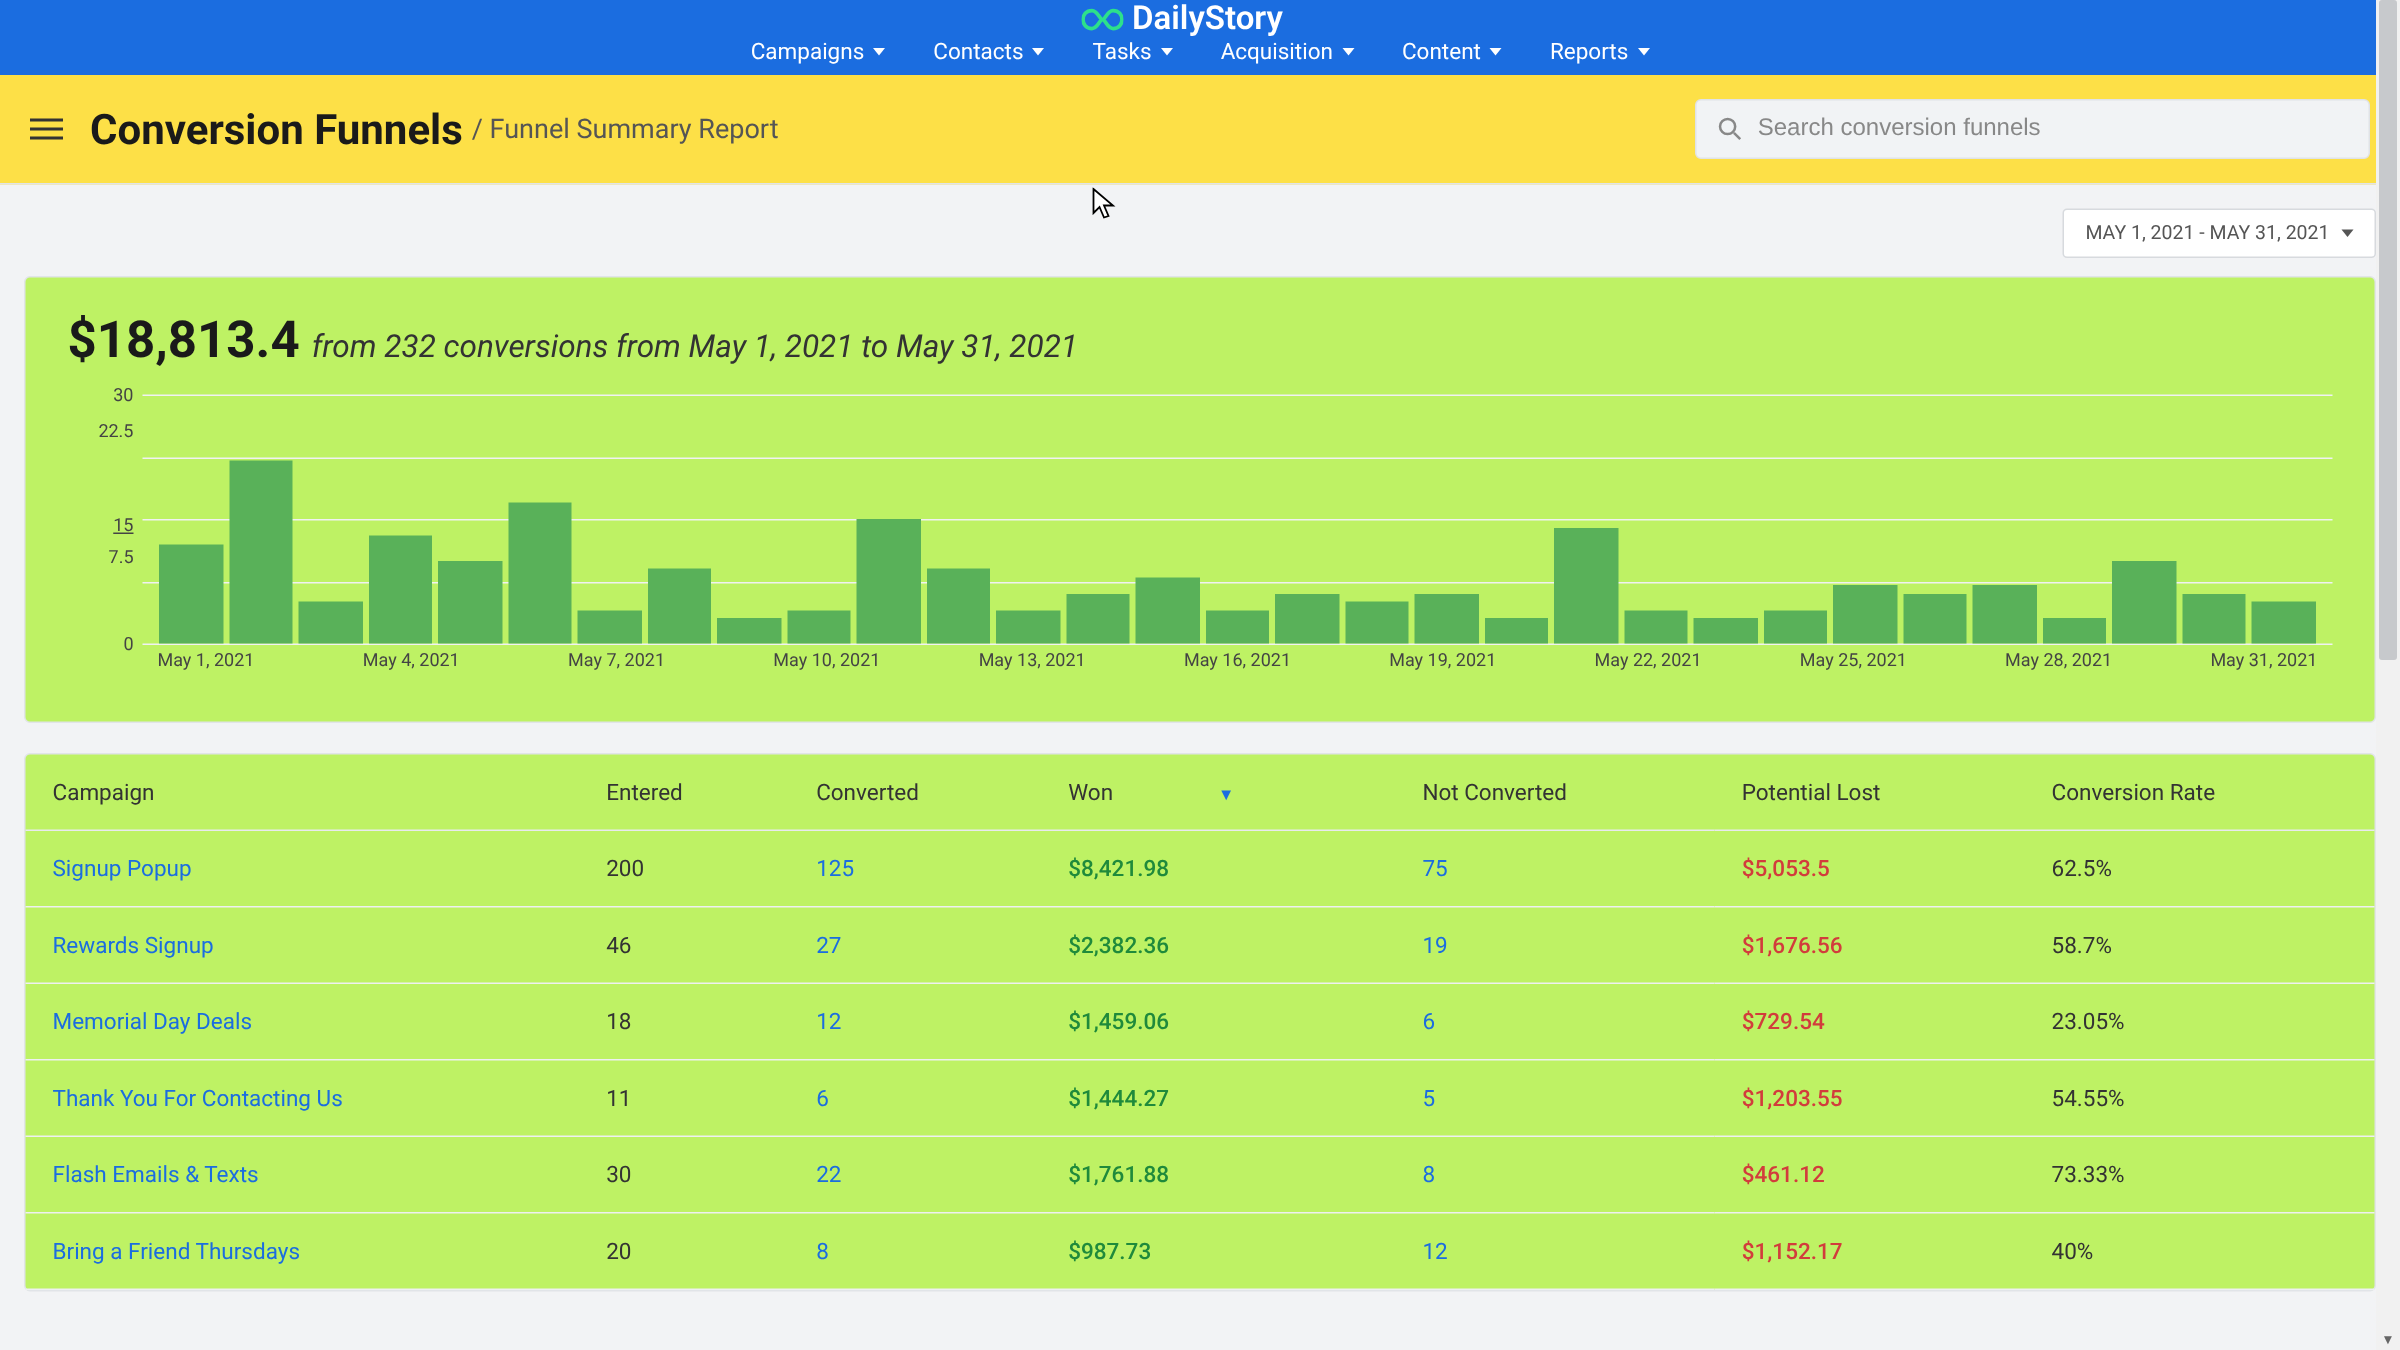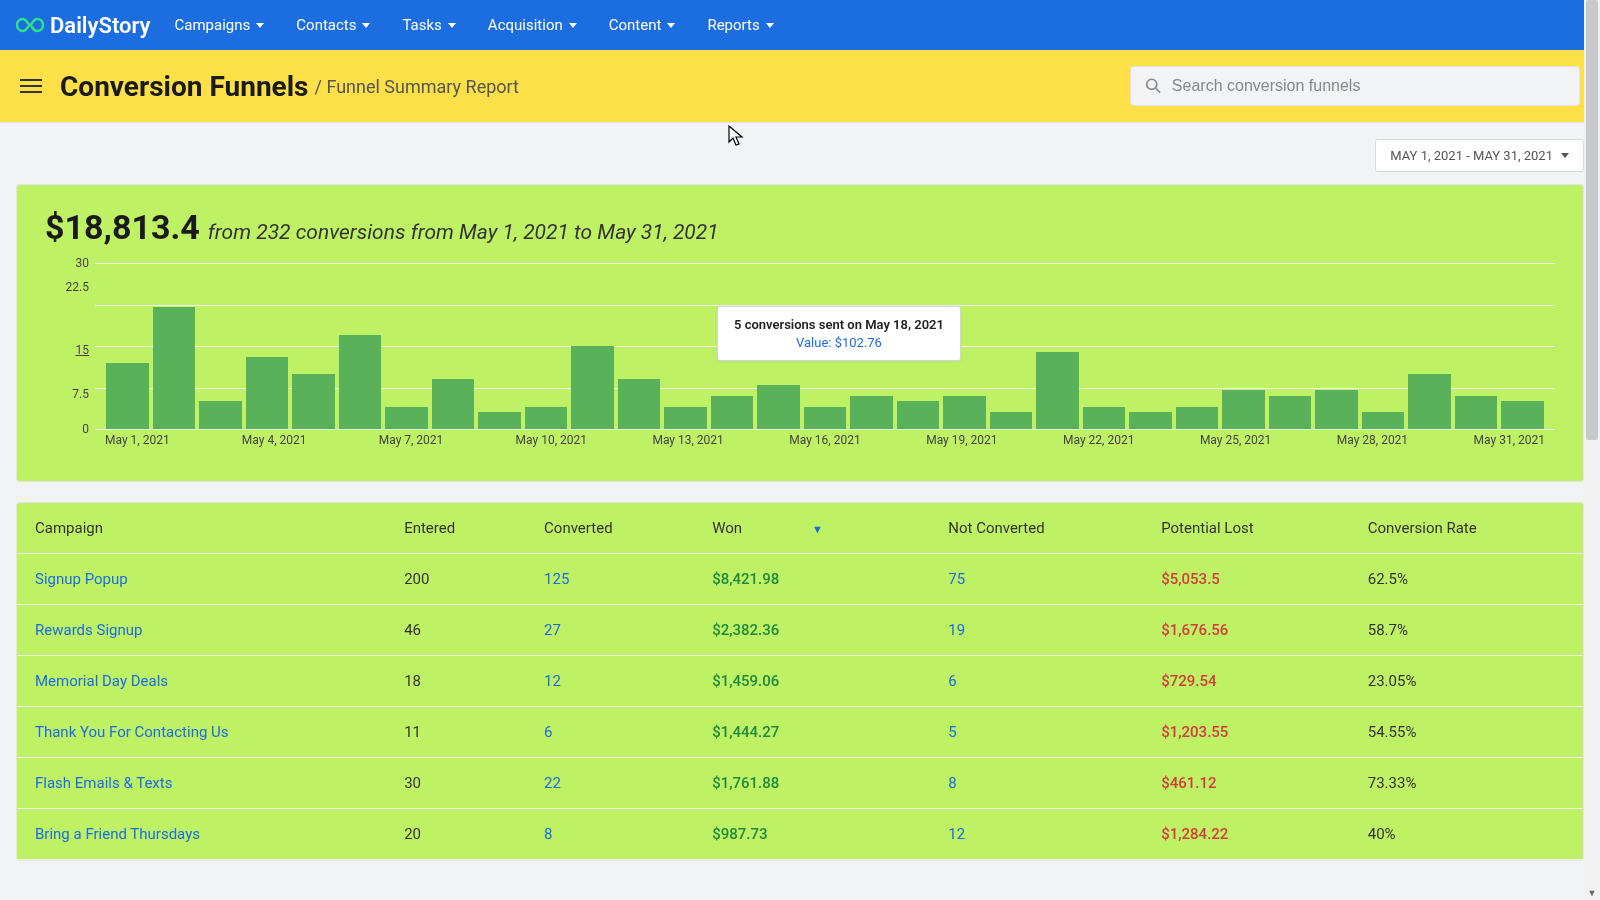"DailyStory" .topnav { flex-direction: none -> column }
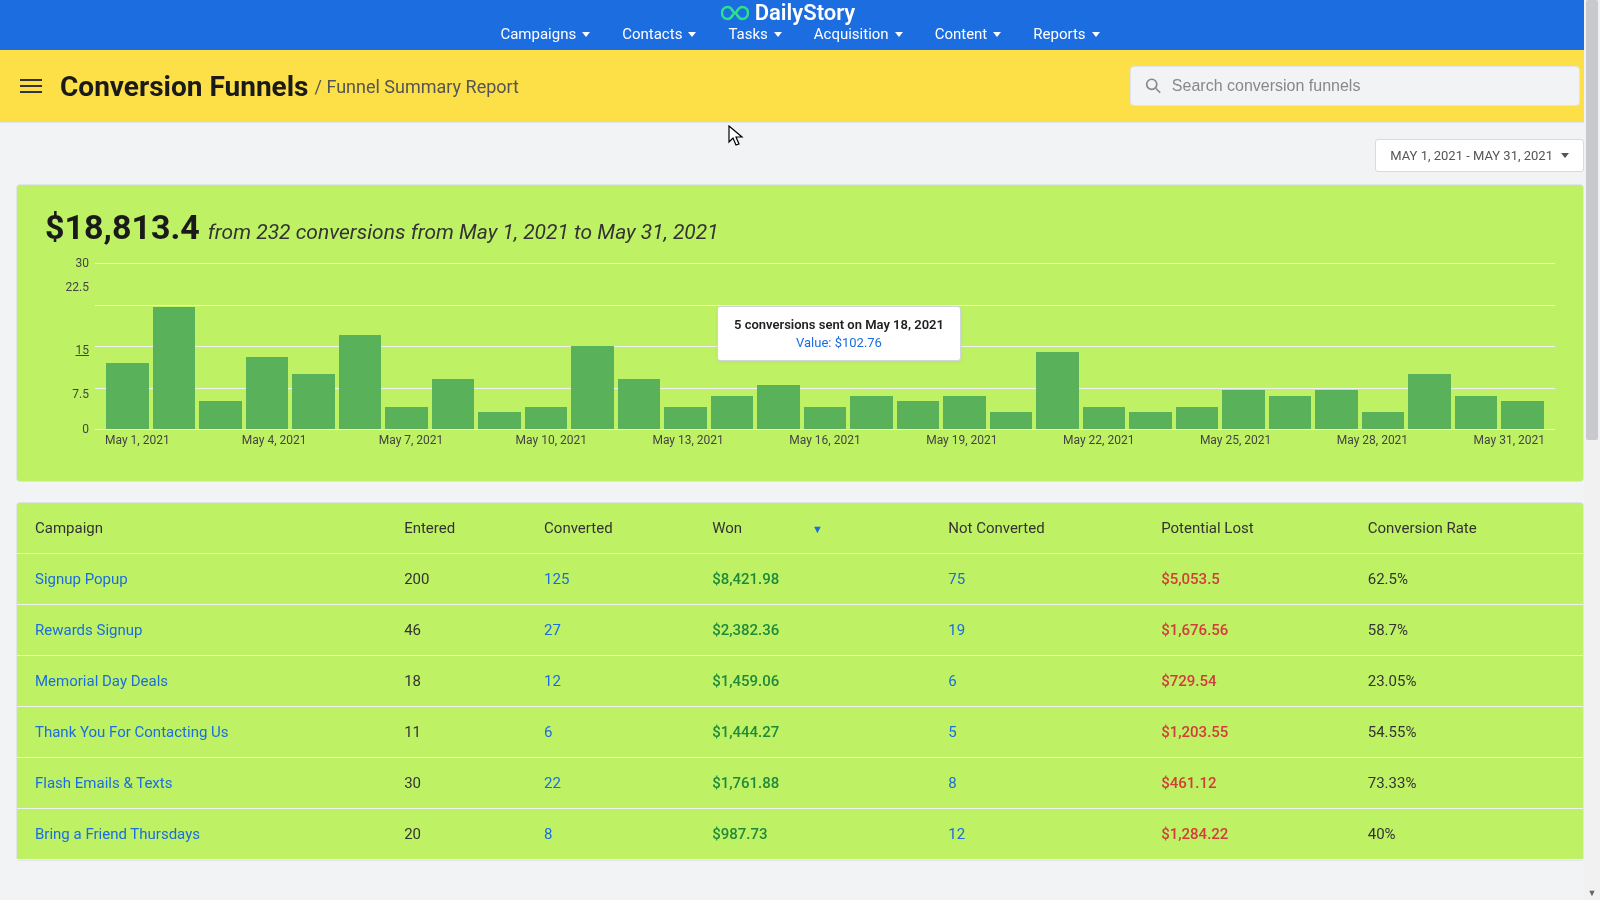"5 conversions sent on May" div.tooltip-box { html: <div> <div>5 conversions sent on May 18, 2021</div> <div>Value: $102.76</div> </div> -> none }
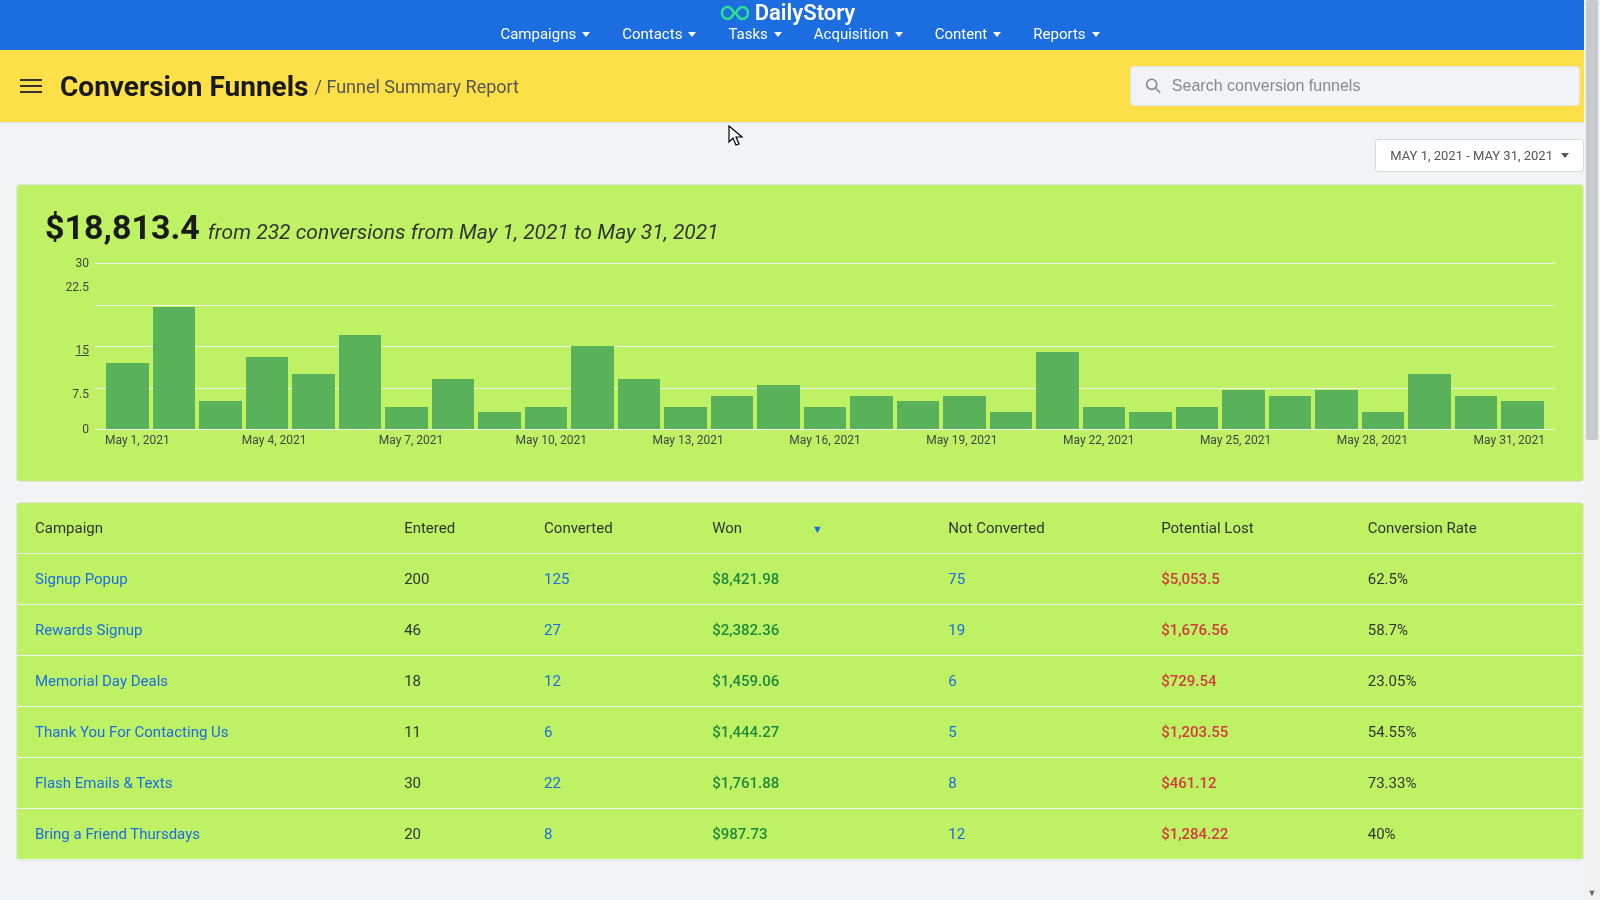"7.5" div.y-tick { top: 131px -> 108px }
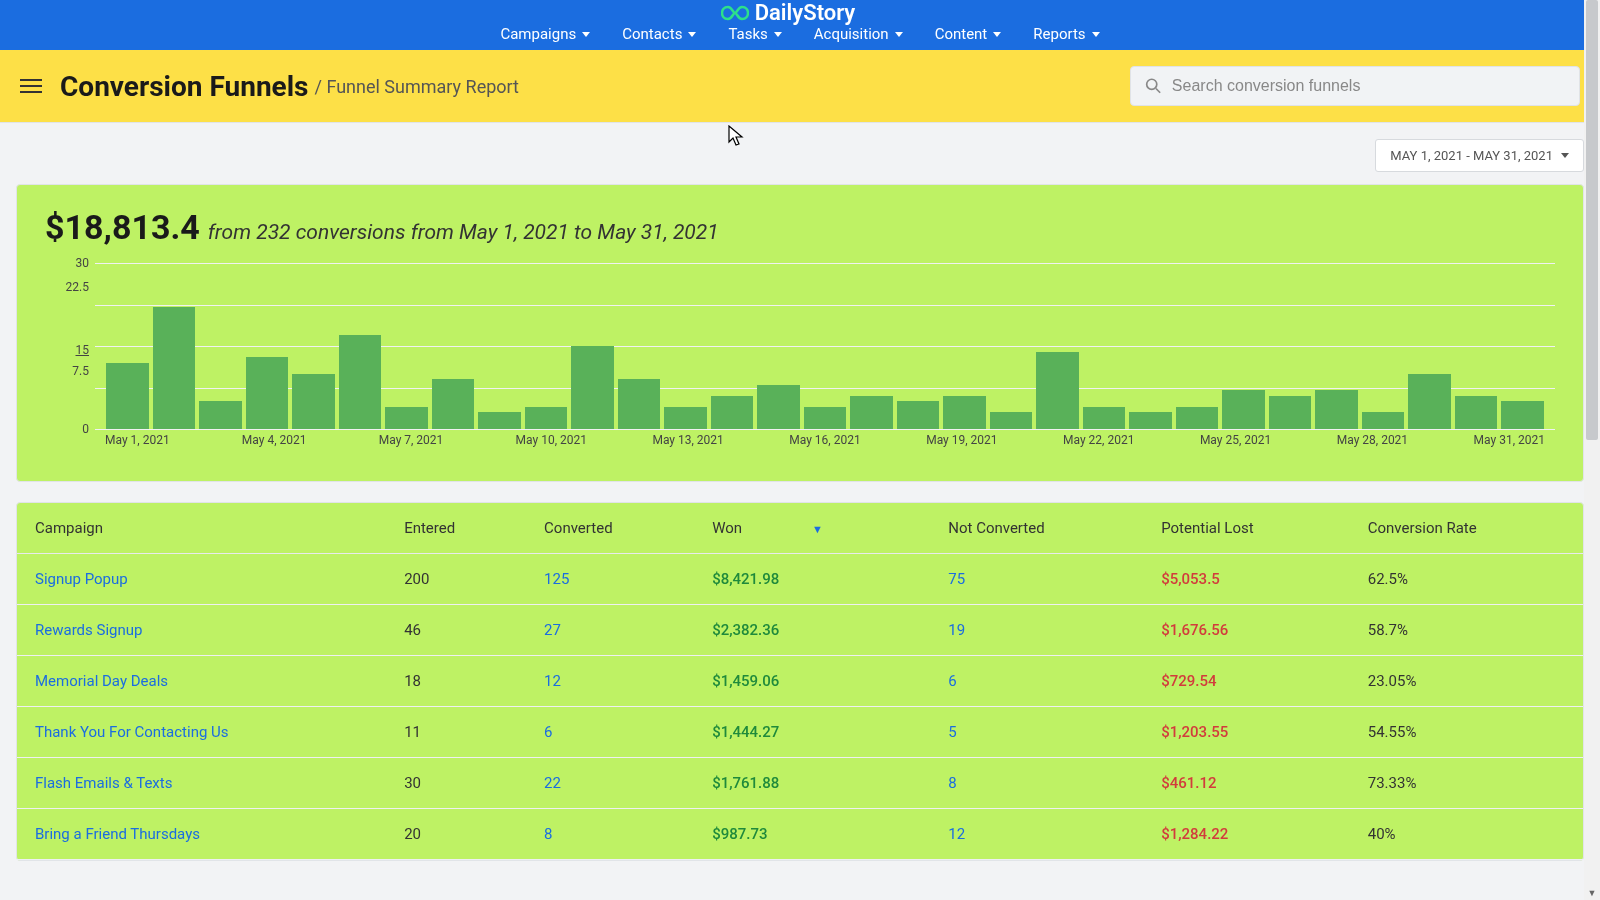"$1,284.22" td.val-red { text: $1,284.22 -> $1,152.17 }
